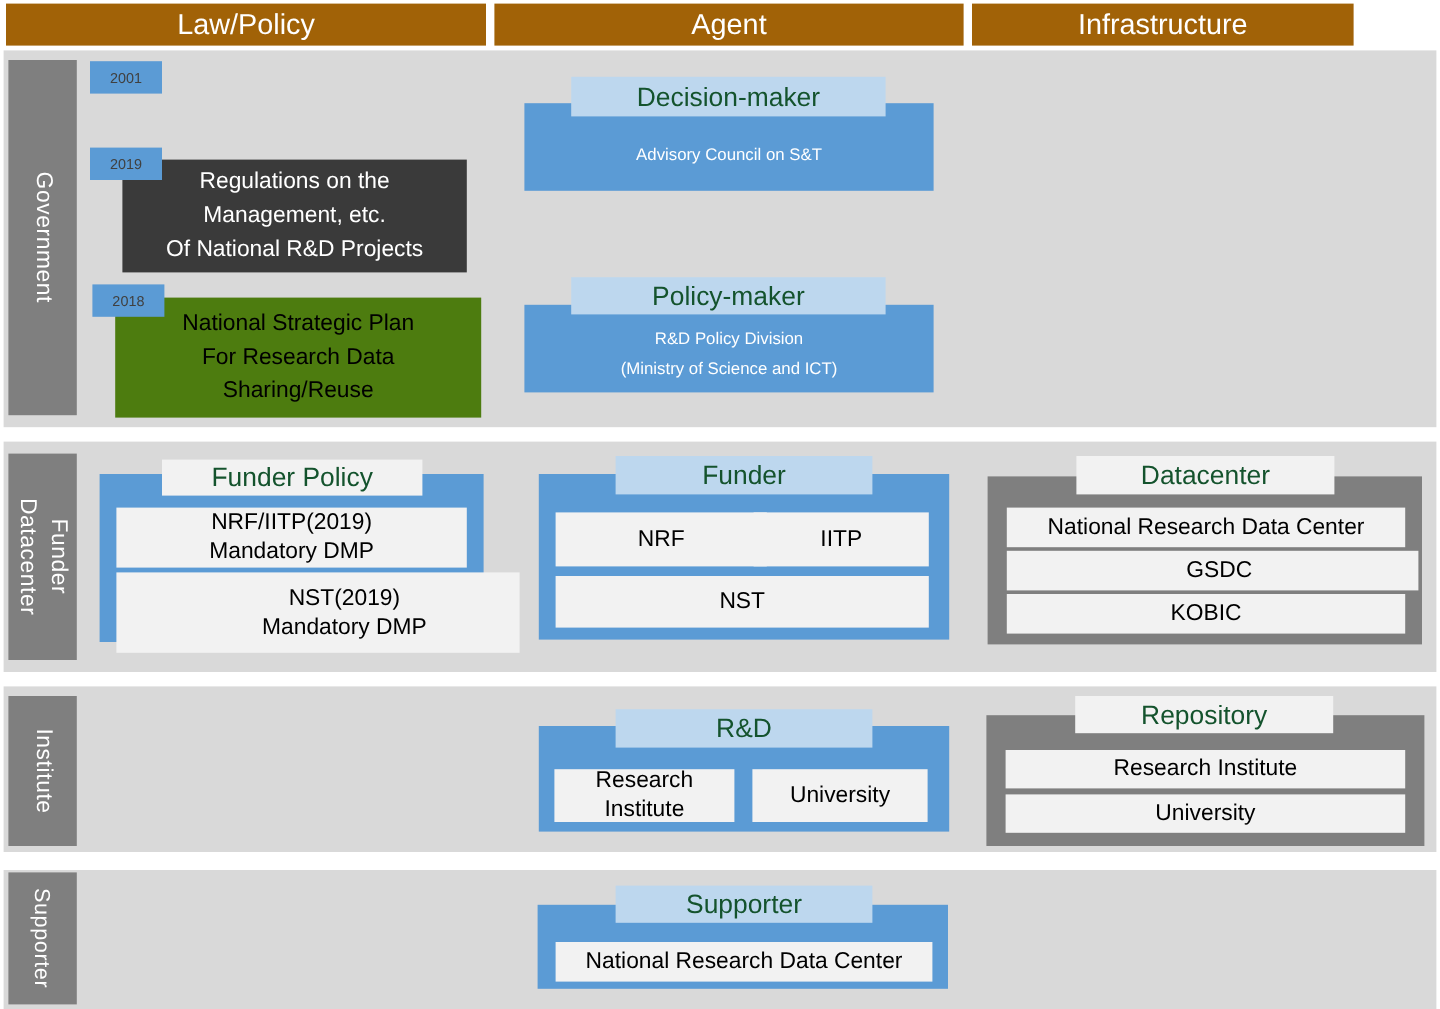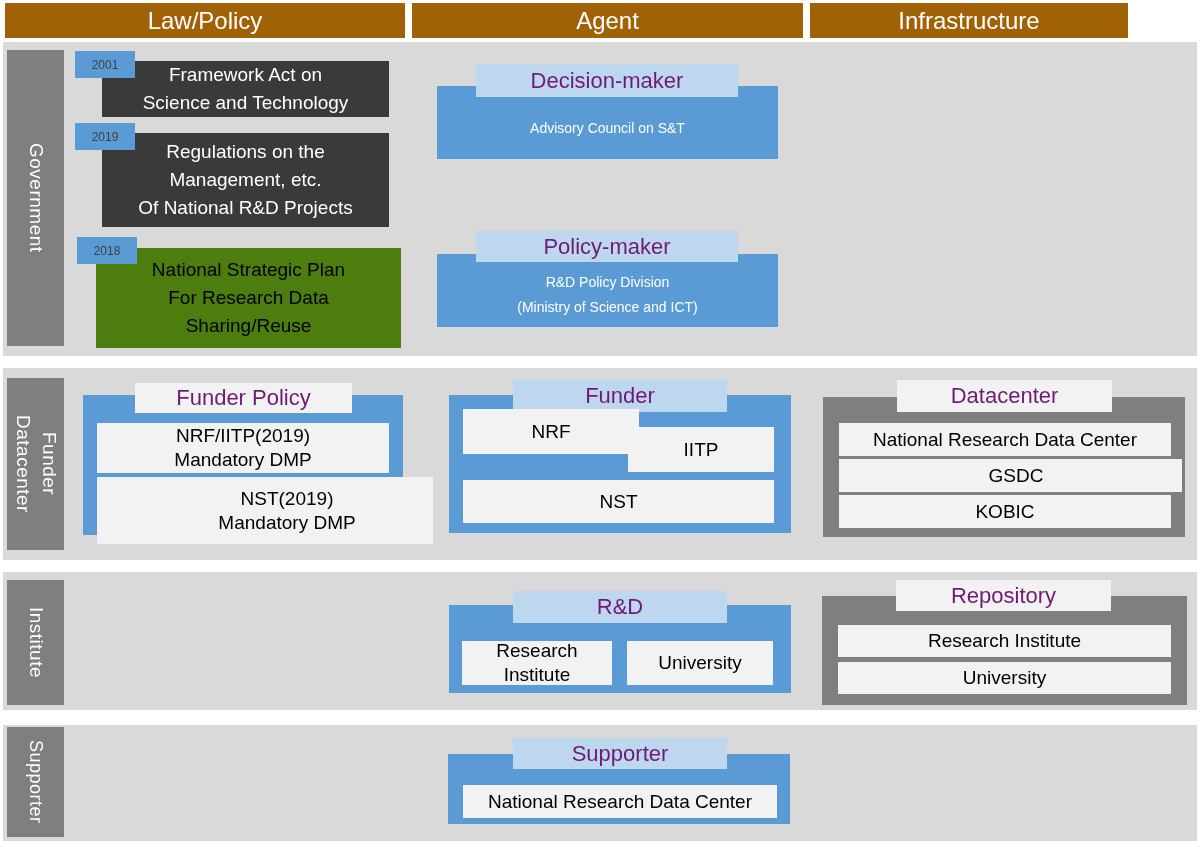"Framework Act on" div.lawbox { html: <div>Framework Act on Science and Technology</div> -> none }
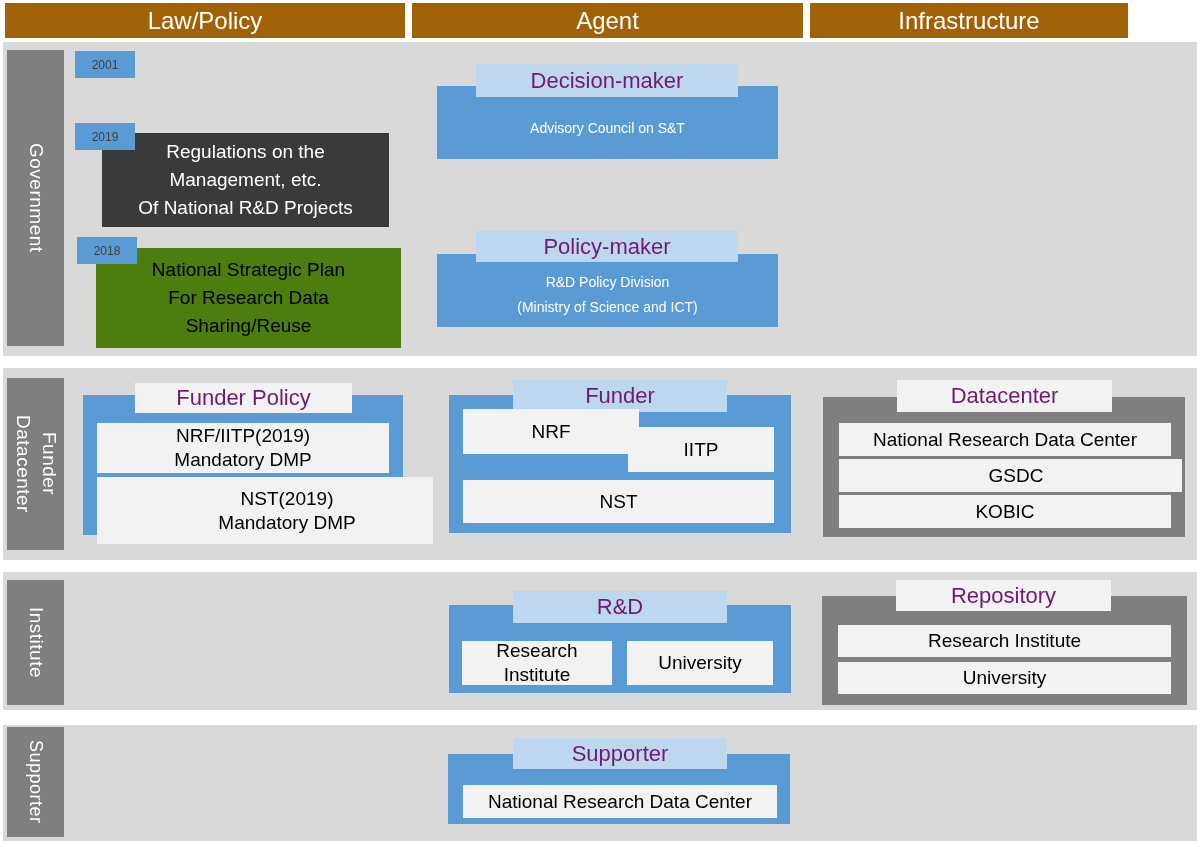"Decision-maker" .tab { color: #701a75 -> #14532d }
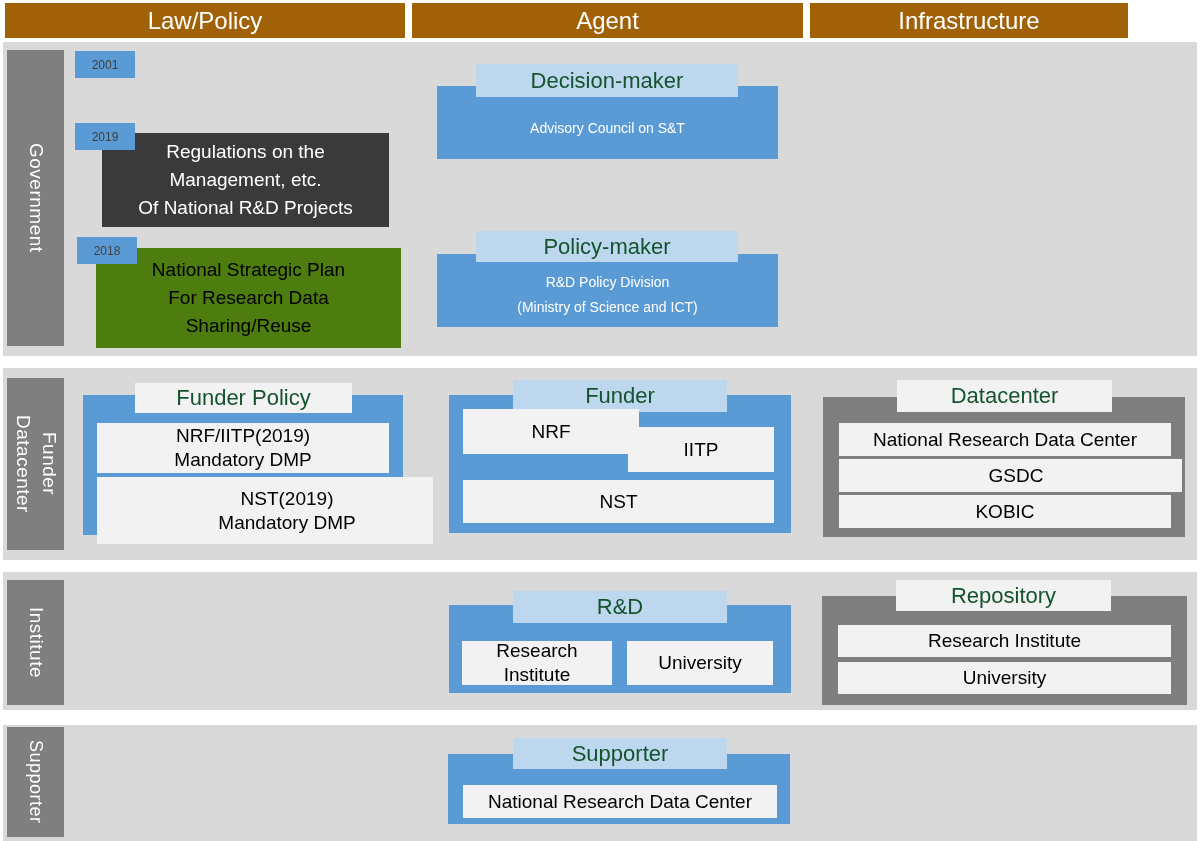"NRF" .fu-i1 { top: 409px -> 427px }
